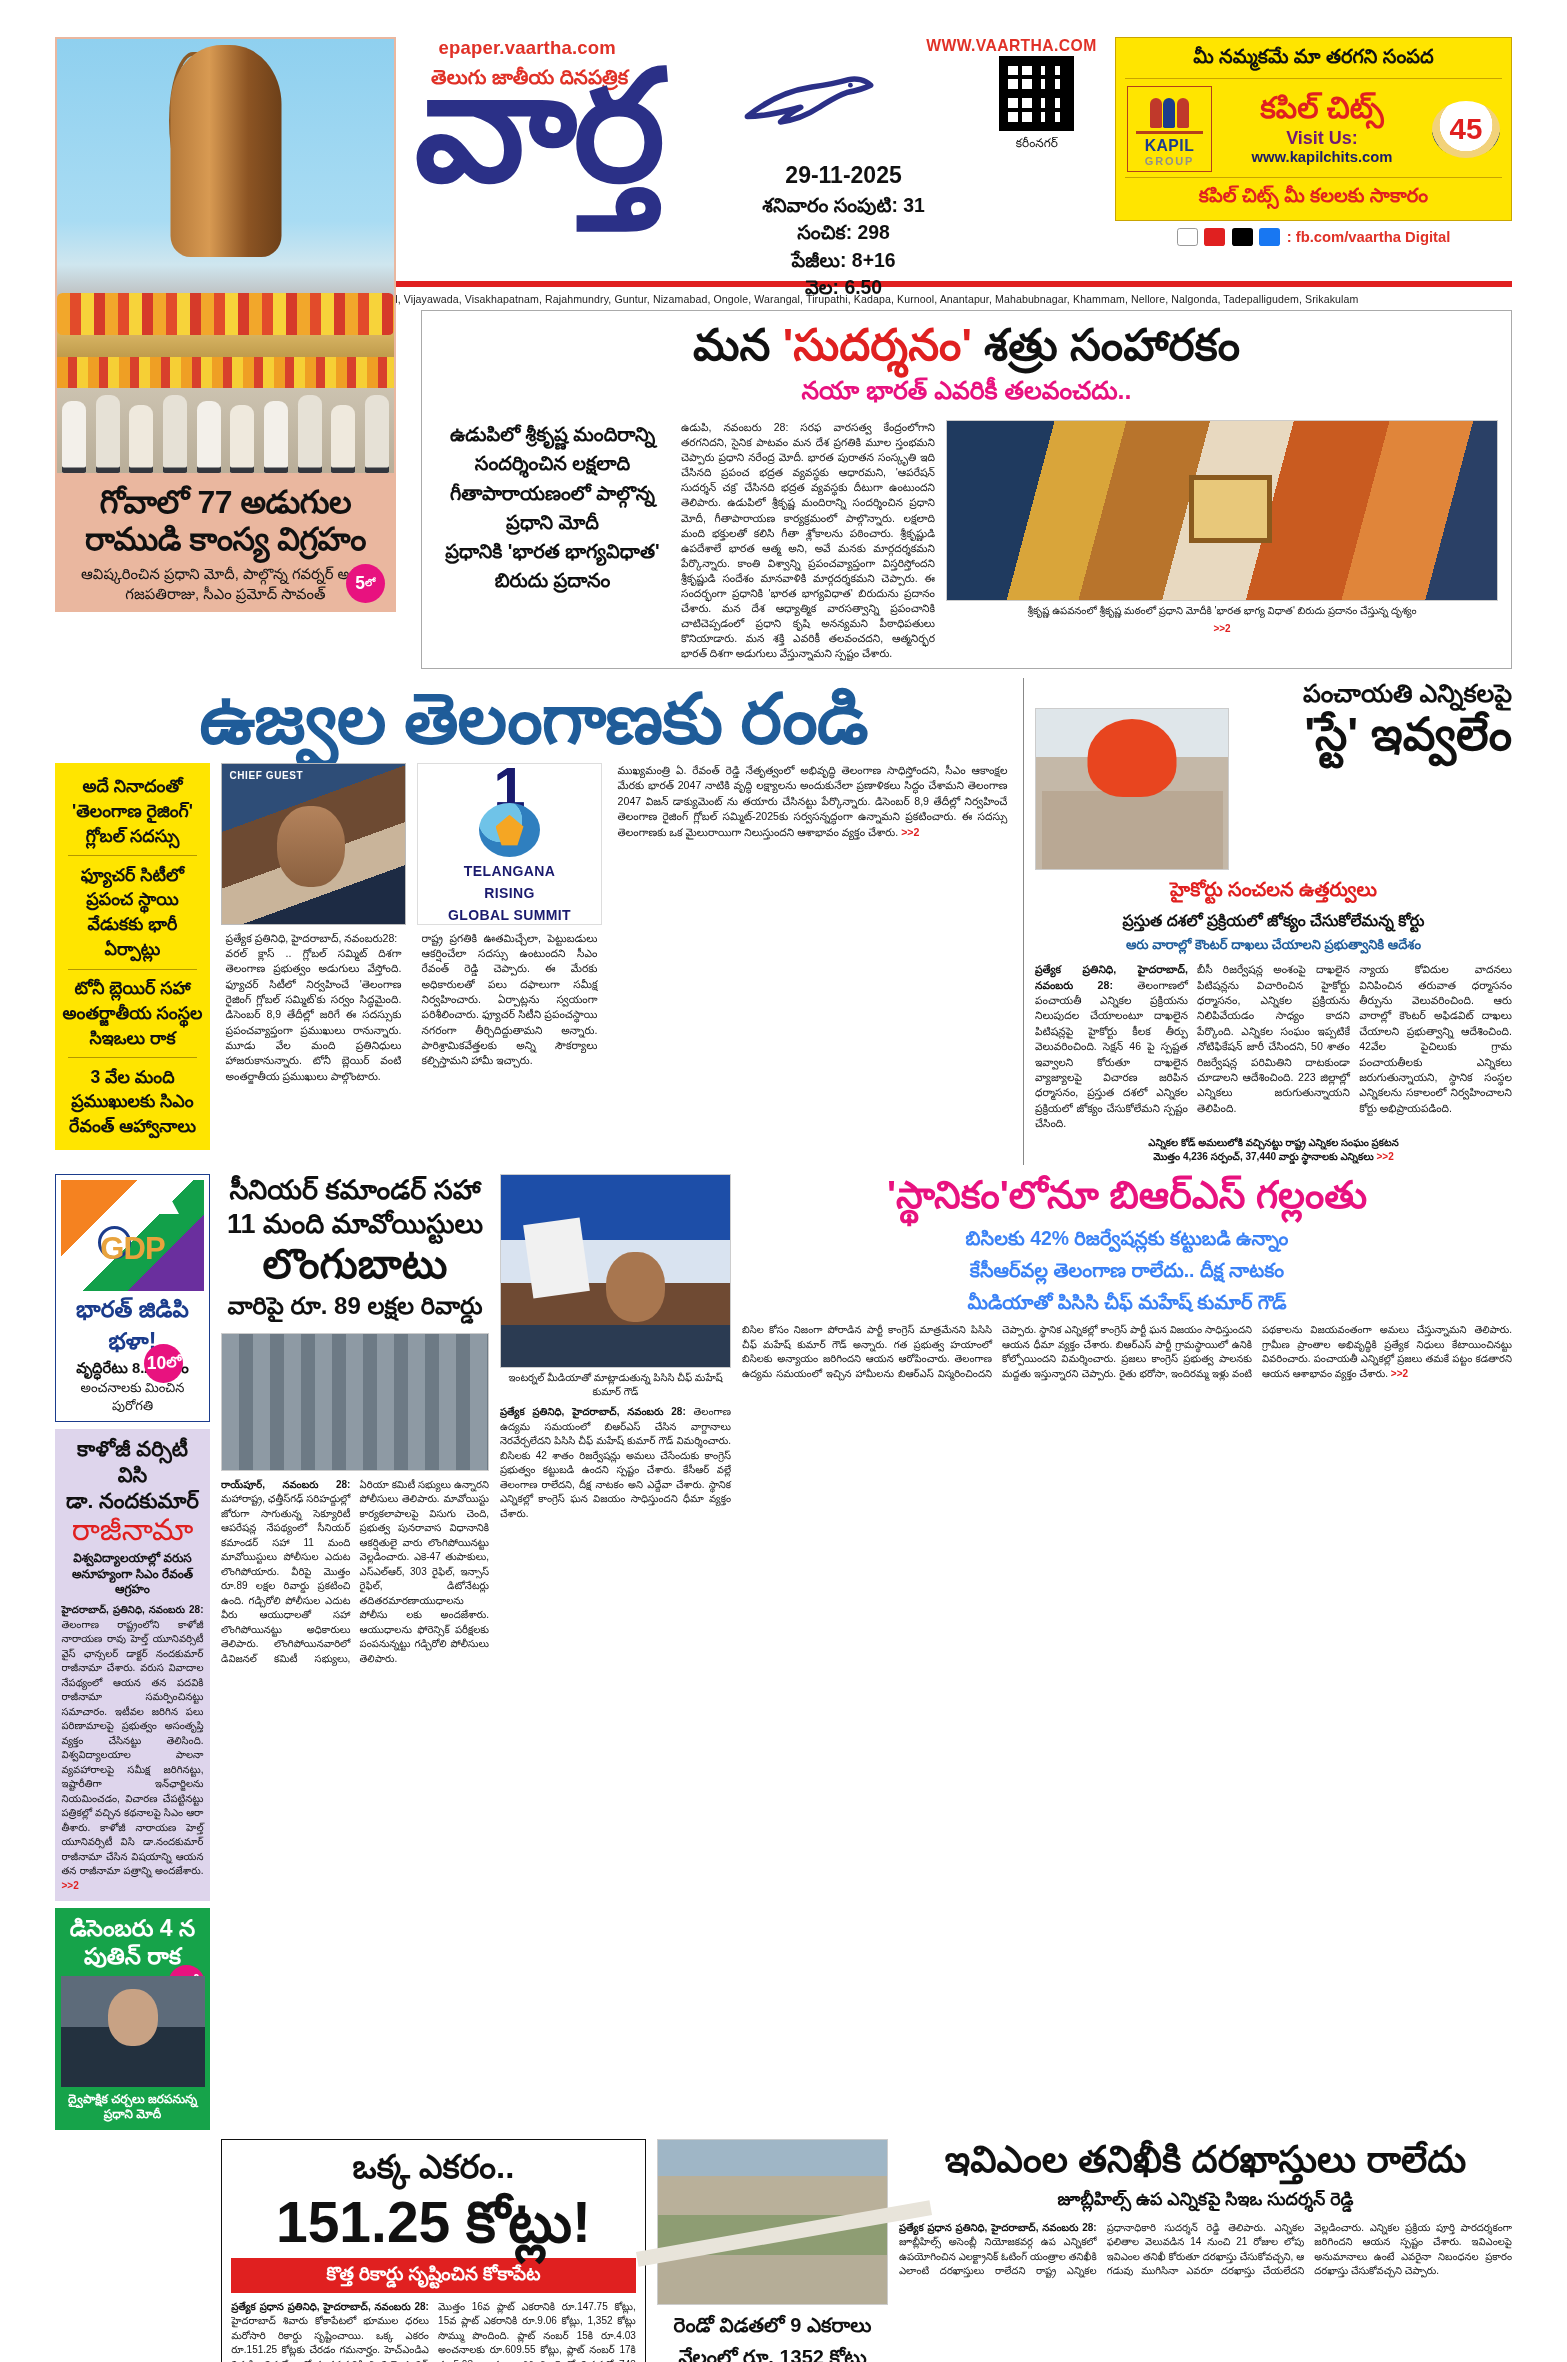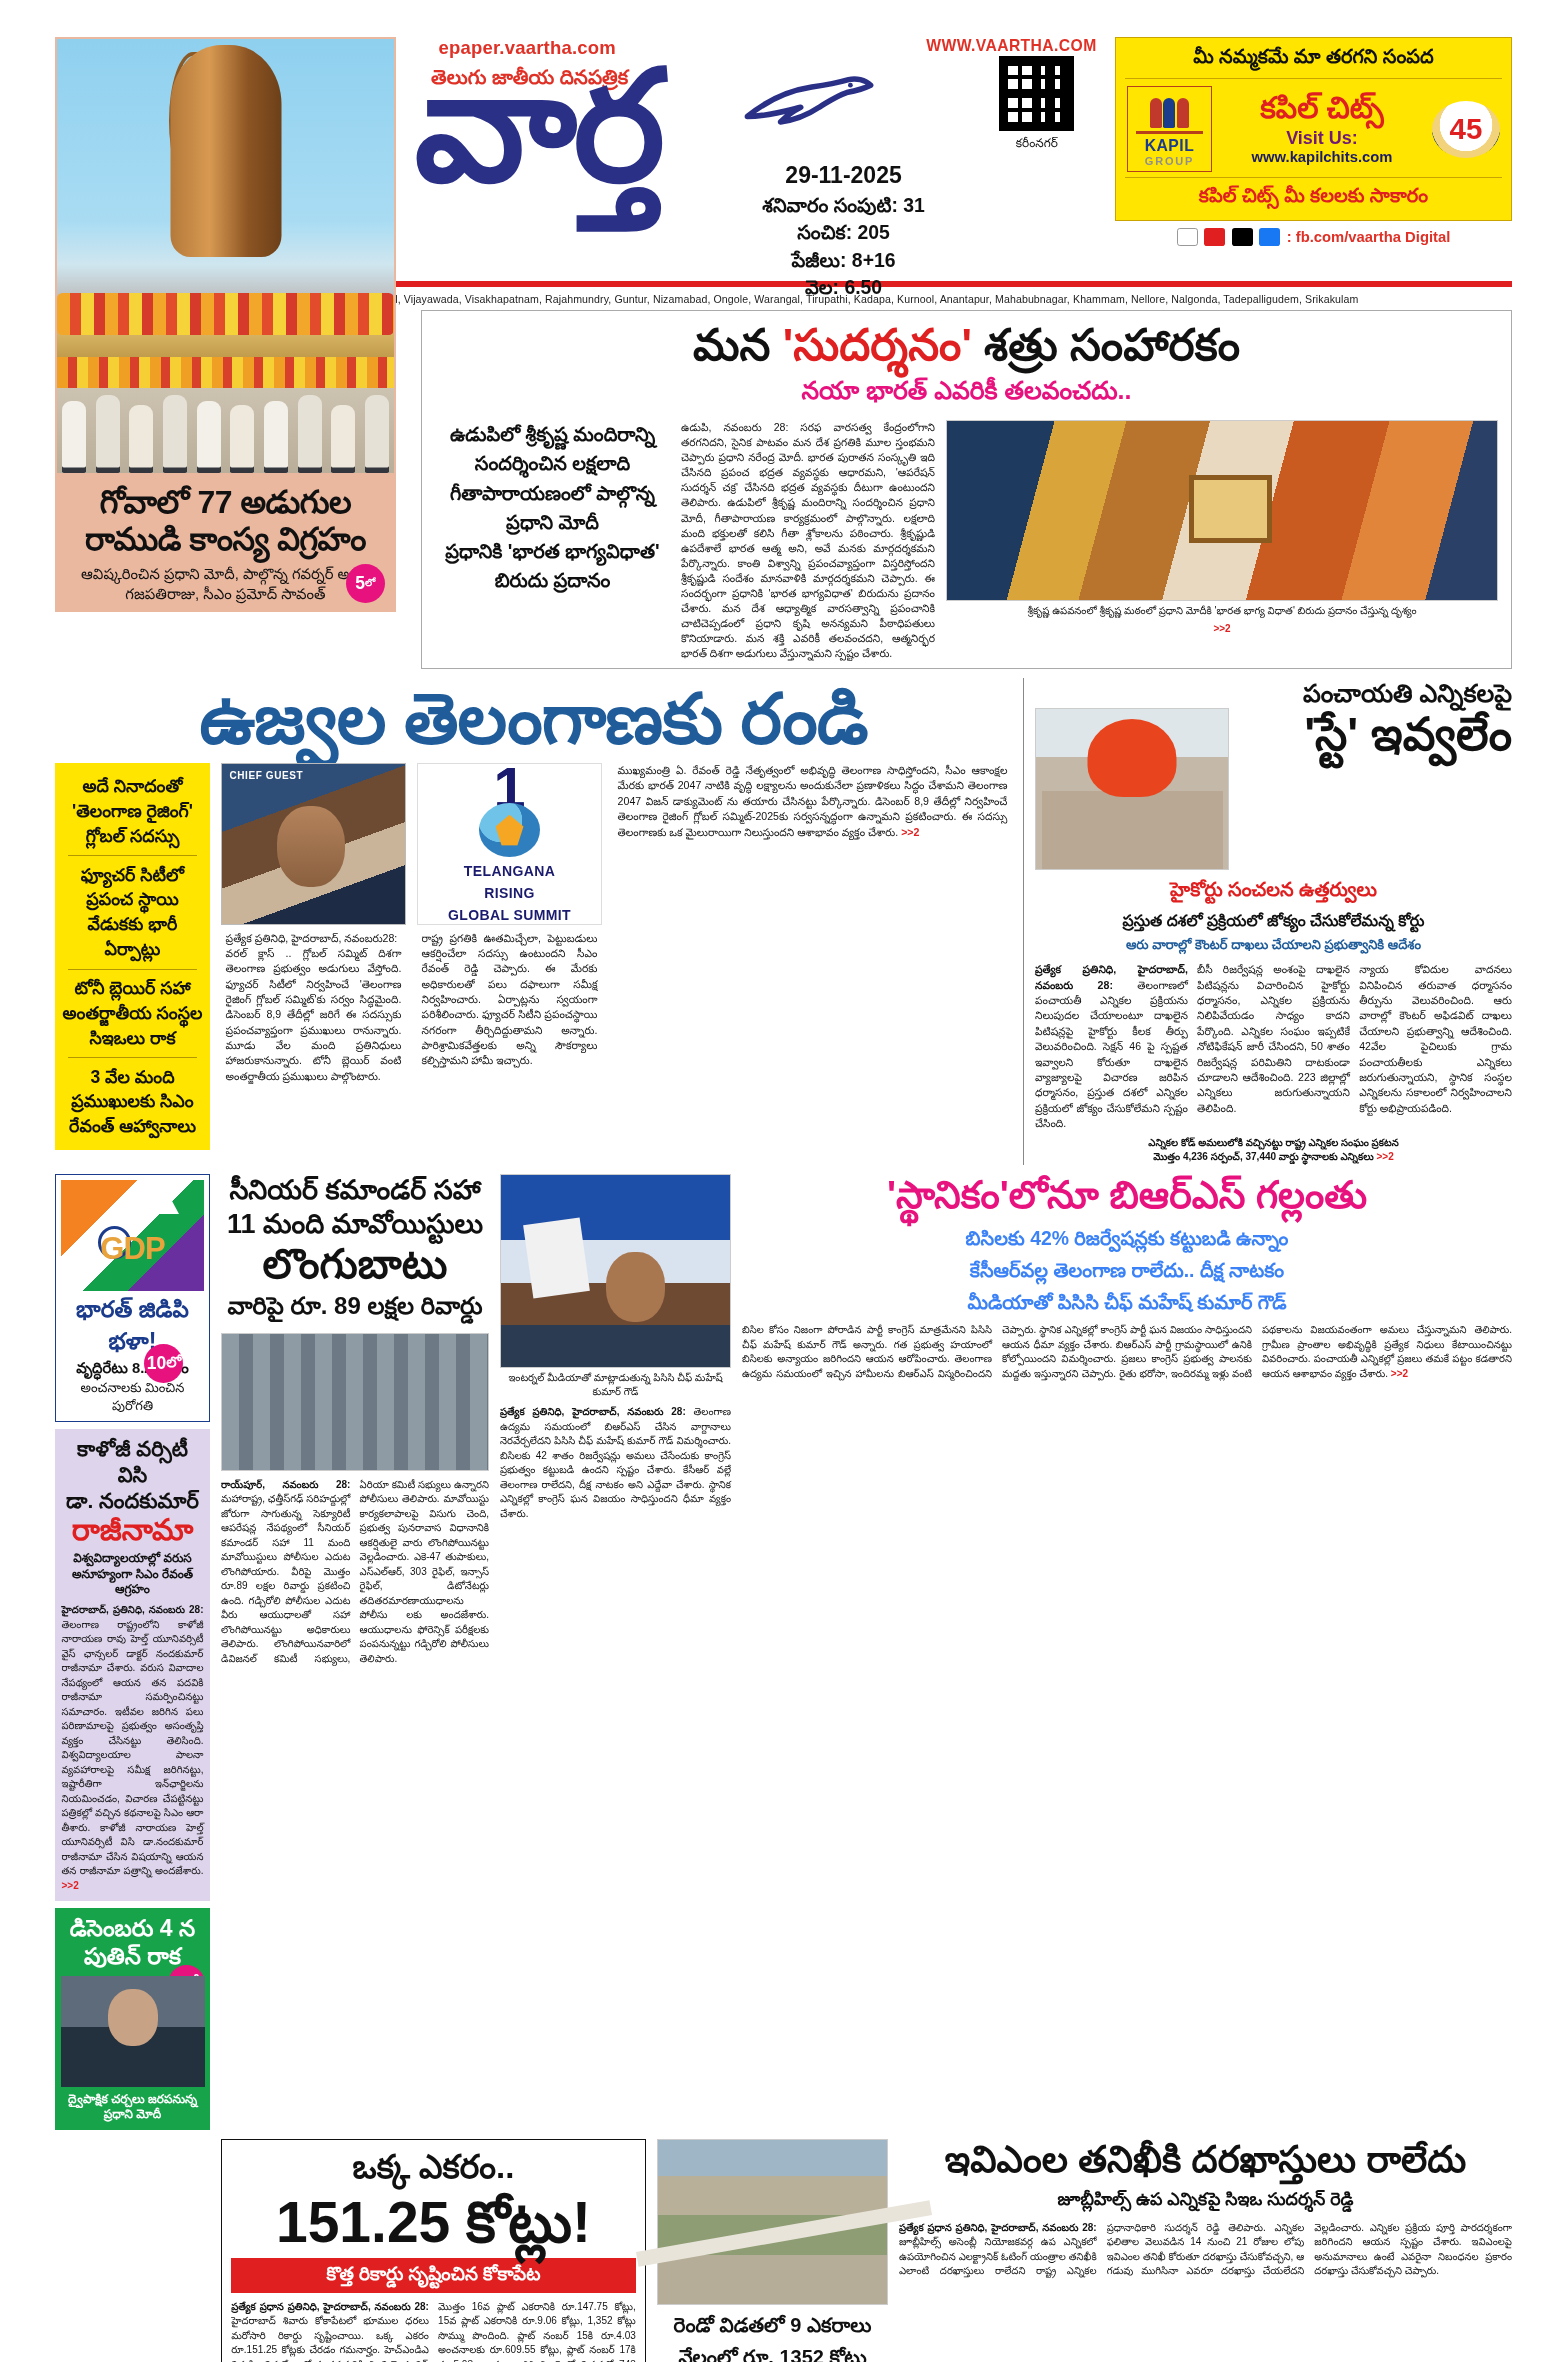"సంచిక: 205" div { text: 205 -> 298 }
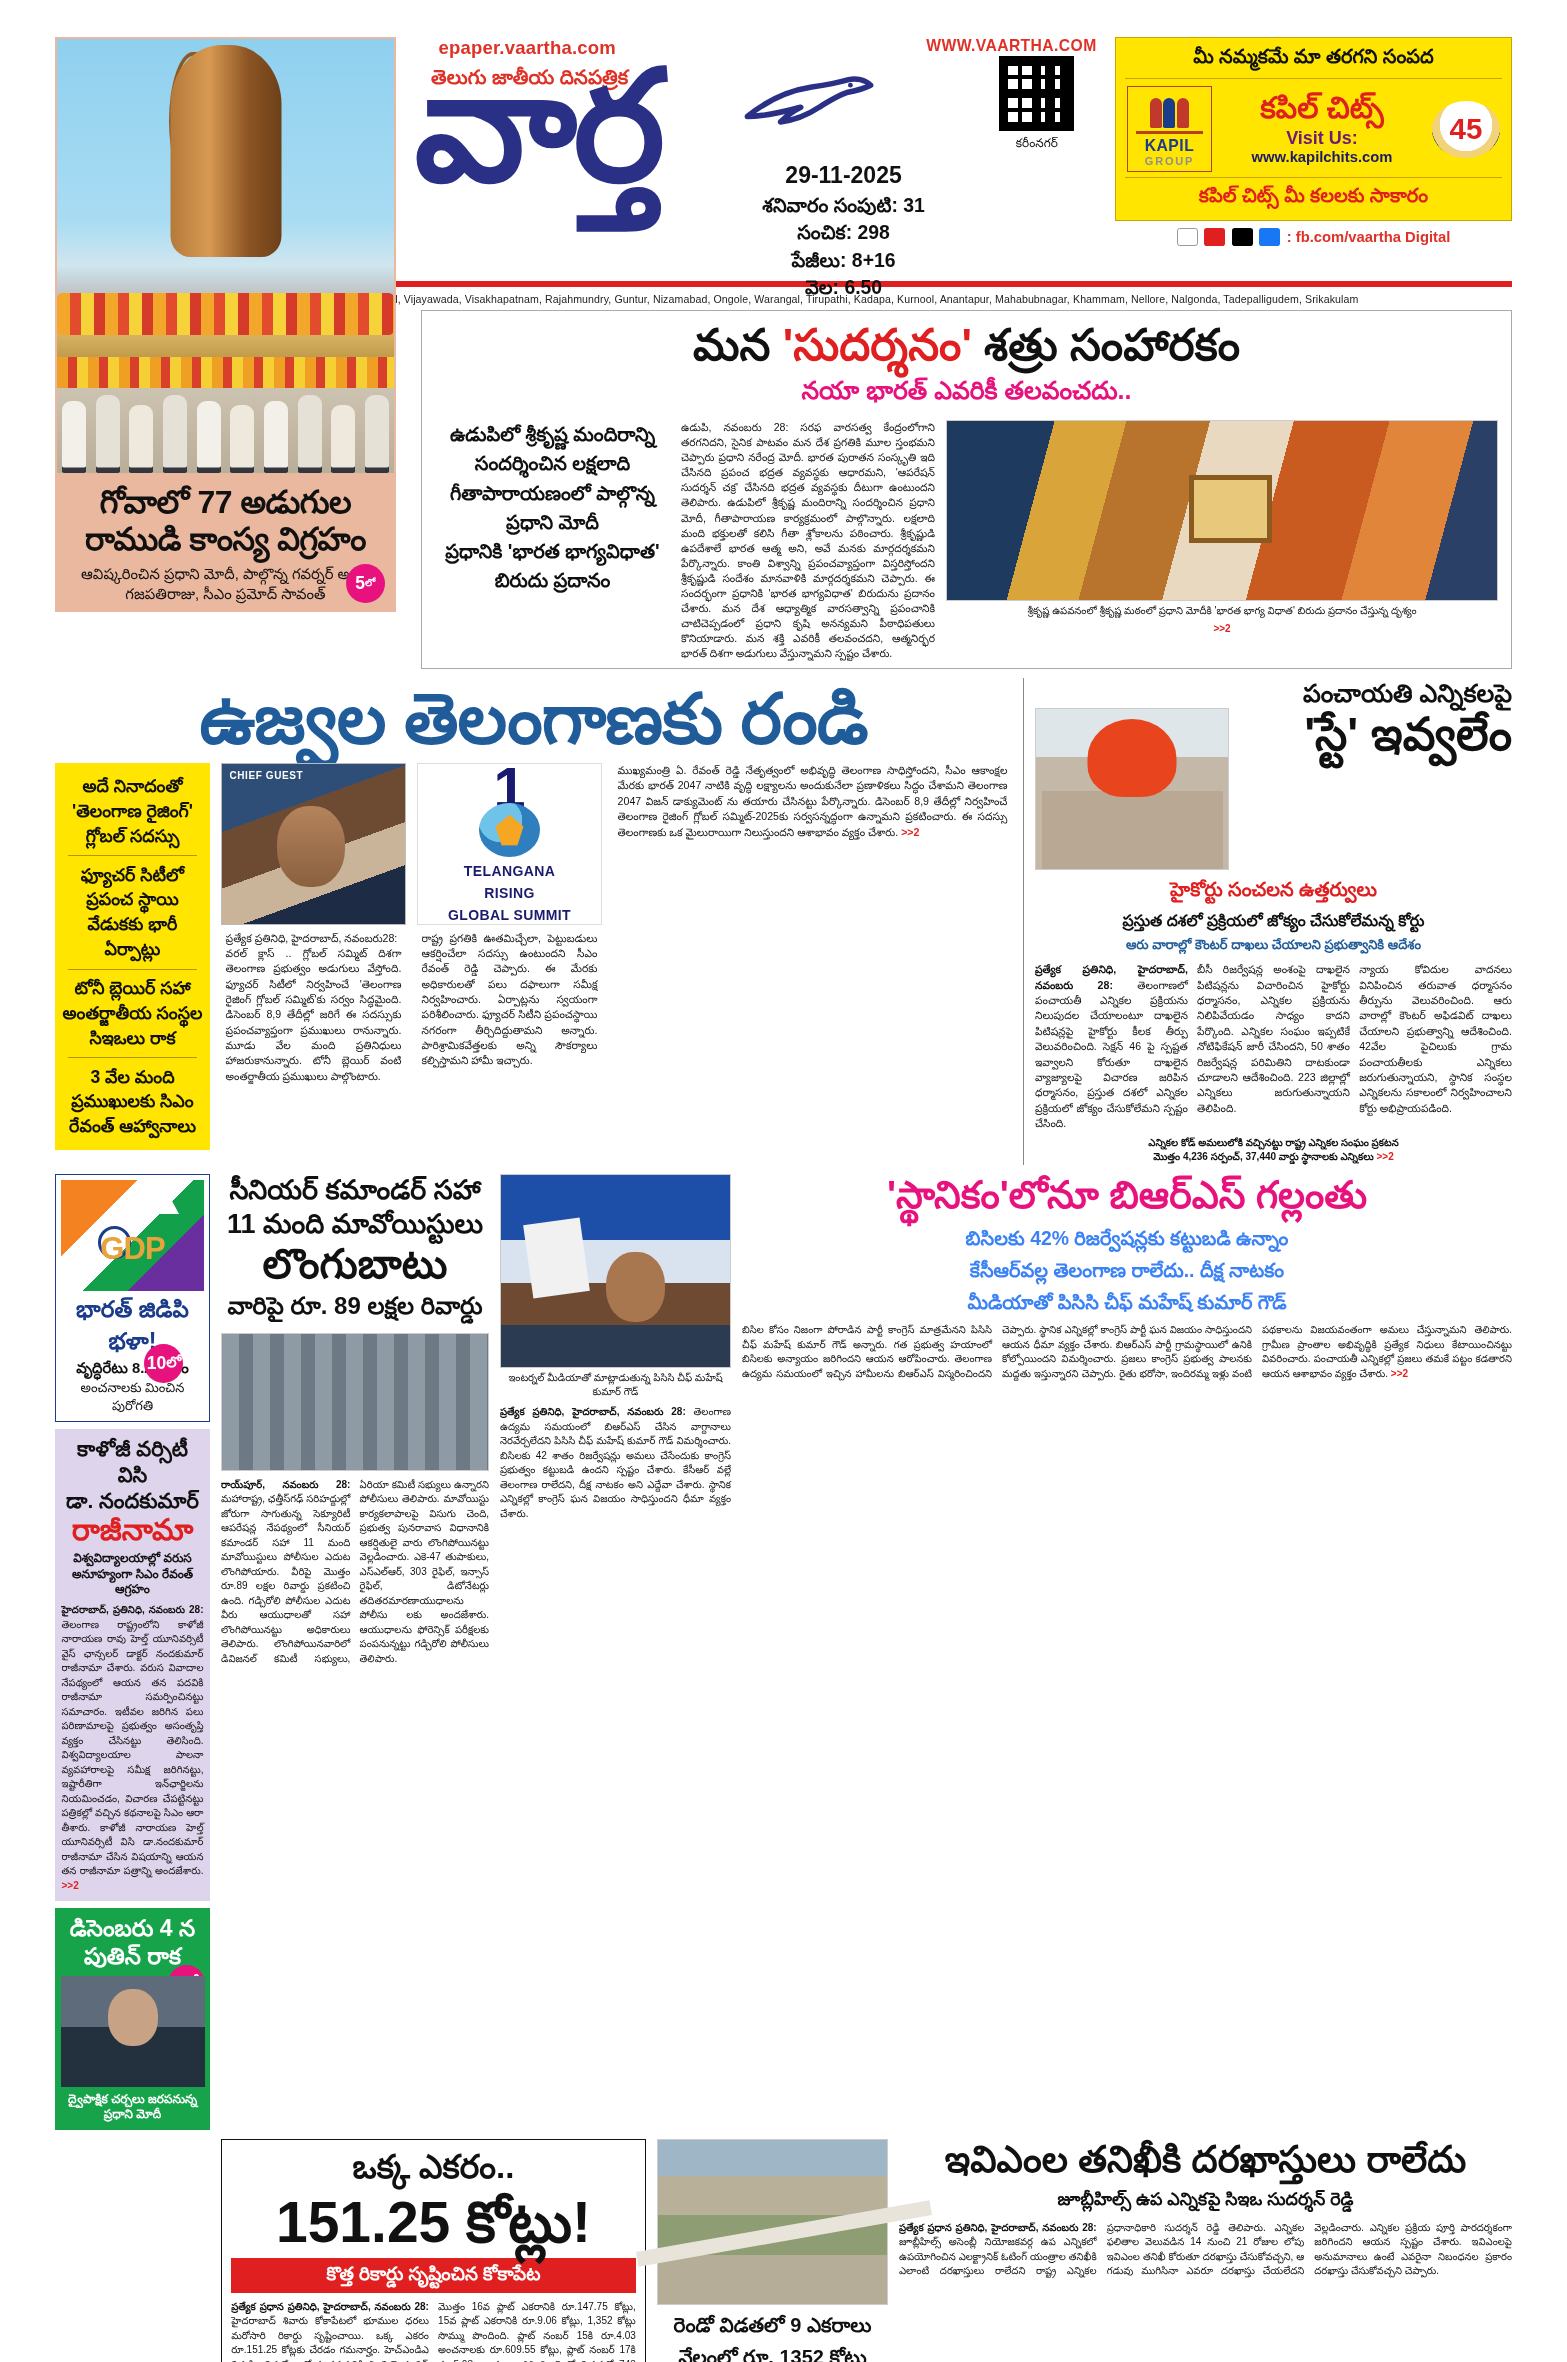"రాజీనామా" .v-h2 { font-weight: 700 -> 400 }
